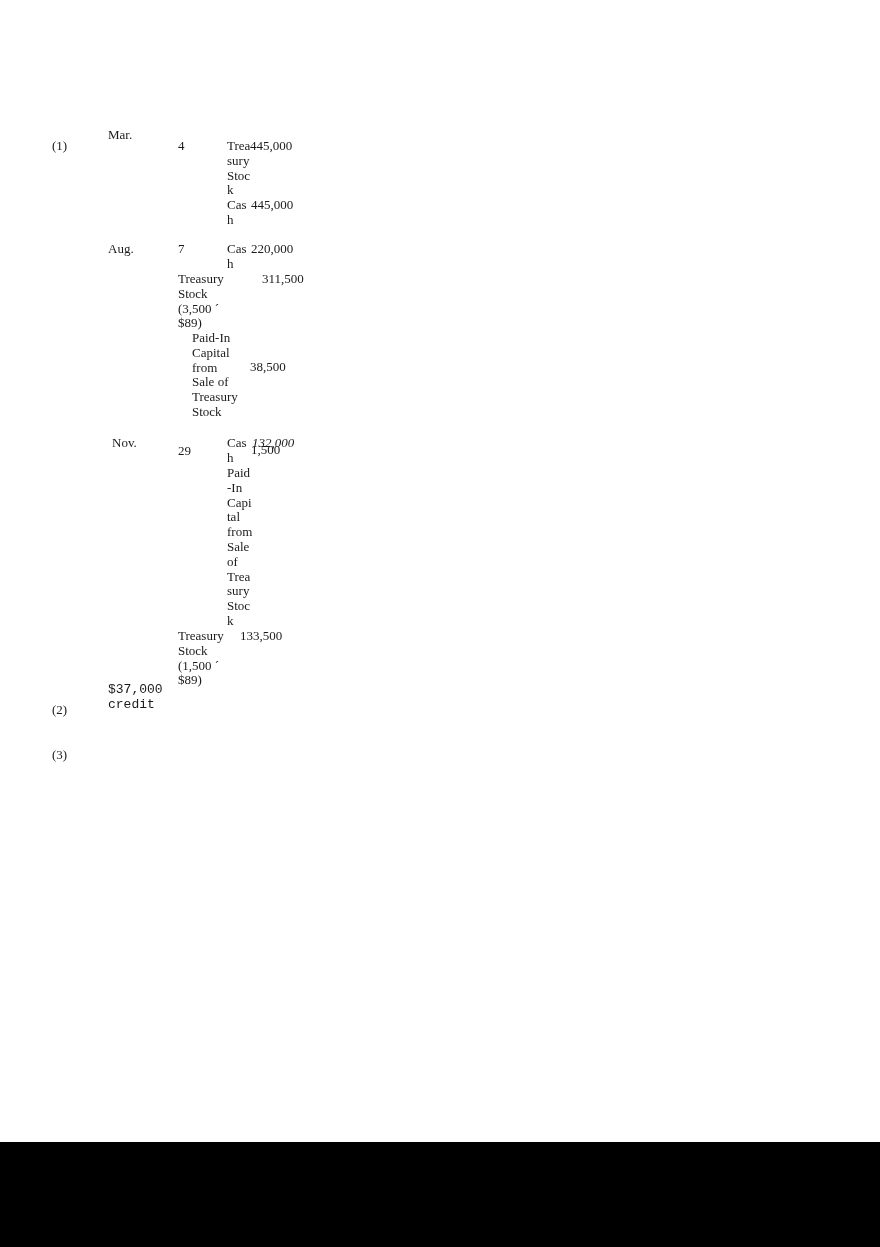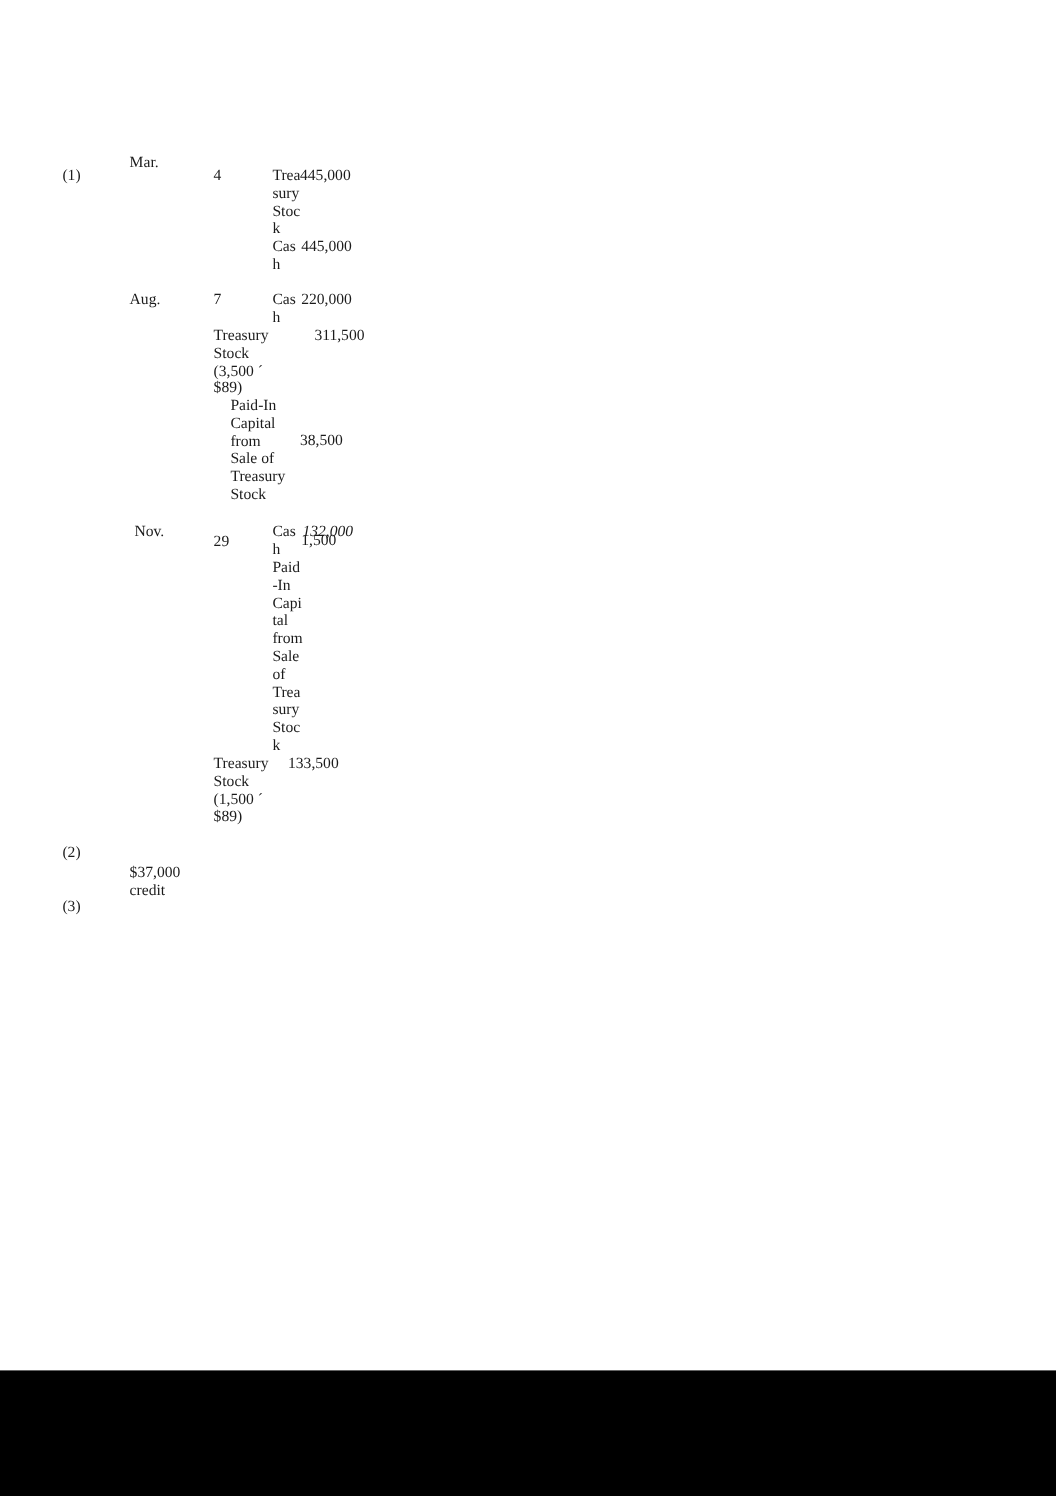"$37,000" .t2 { font-family: none -> Liberation Mono, monospace; top: 720px -> 683px }
